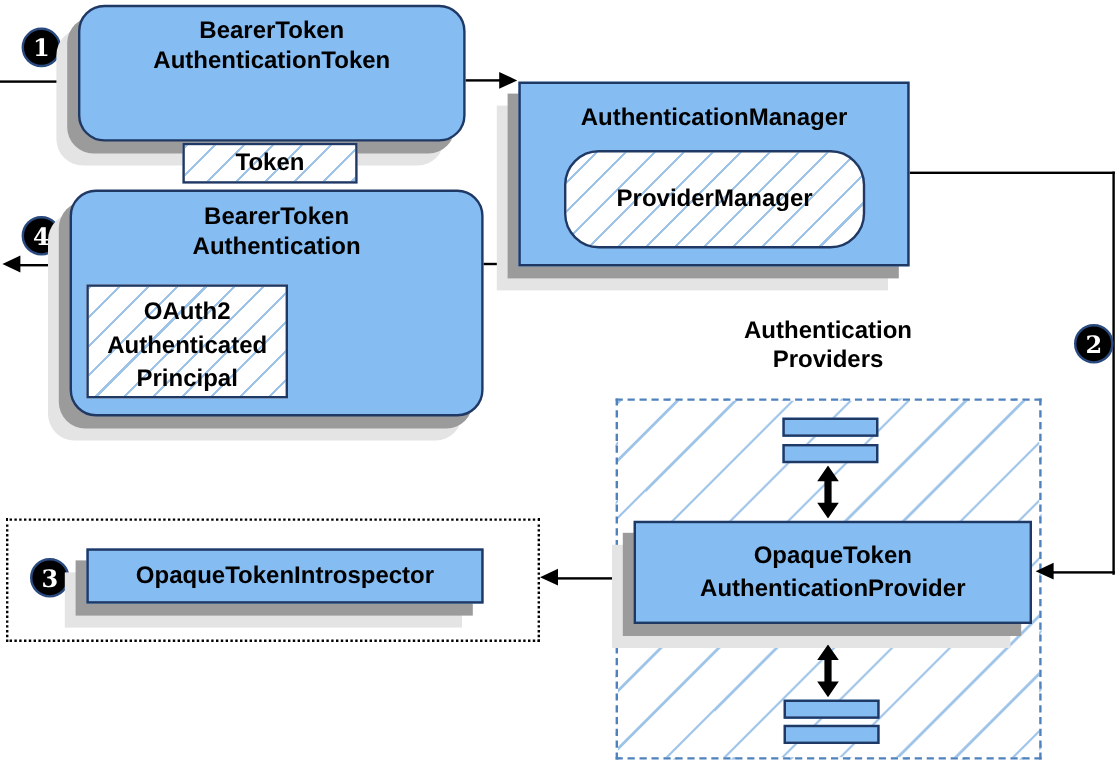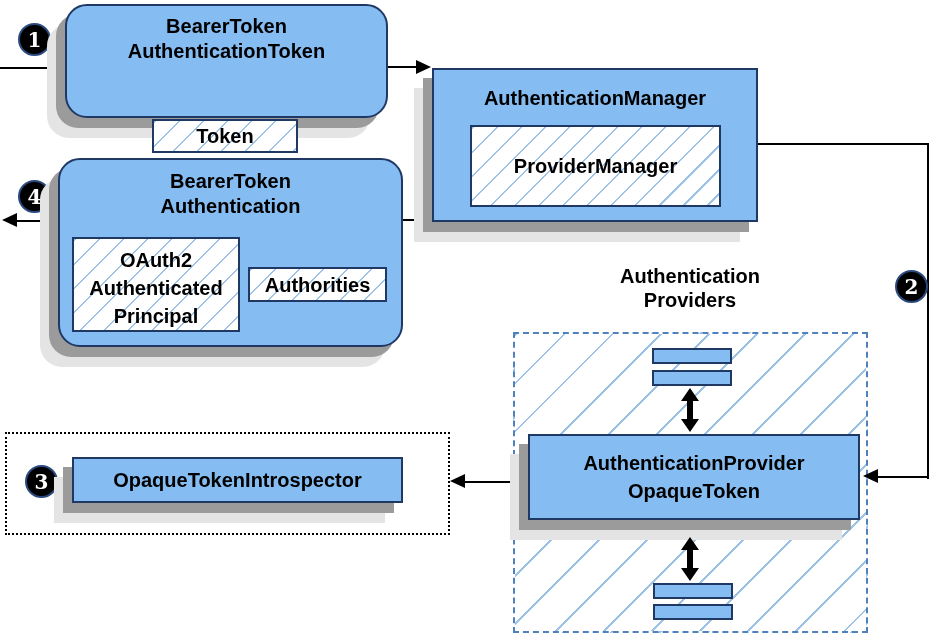"ProviderManager" #pm-box { border-radius: none -> 29px }
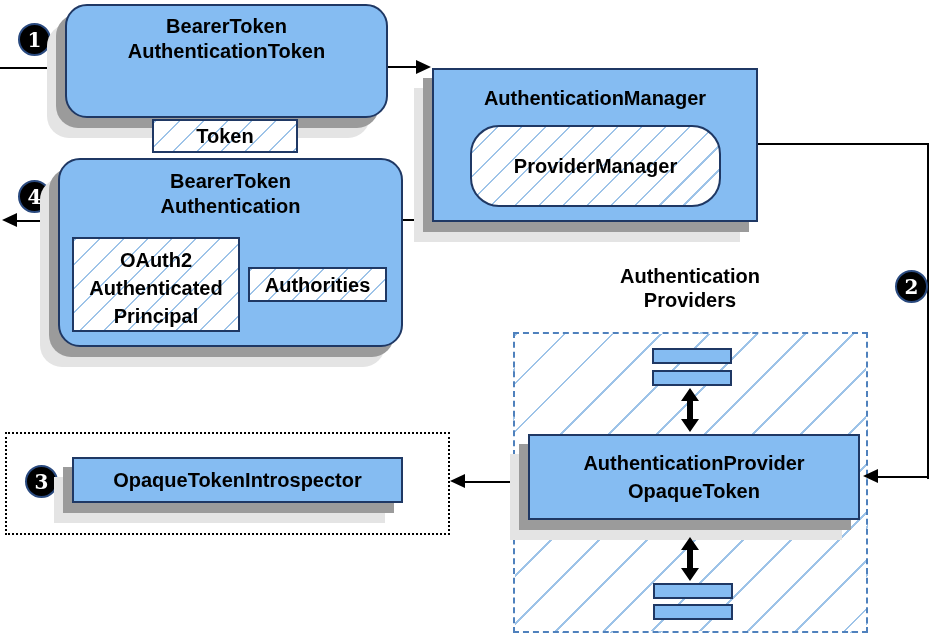"Authorities" div.hatch-box { html: <div> <span>Authorities</span> </div> -> none }
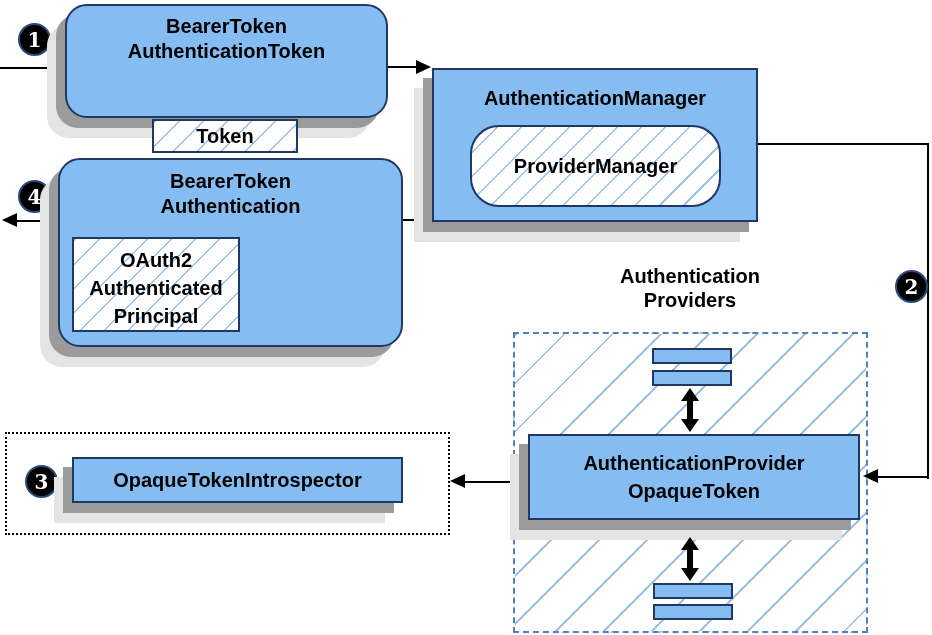"AuthenticationProvider" span { order: before "OpaqueToken" -> after "OpaqueToken" }
